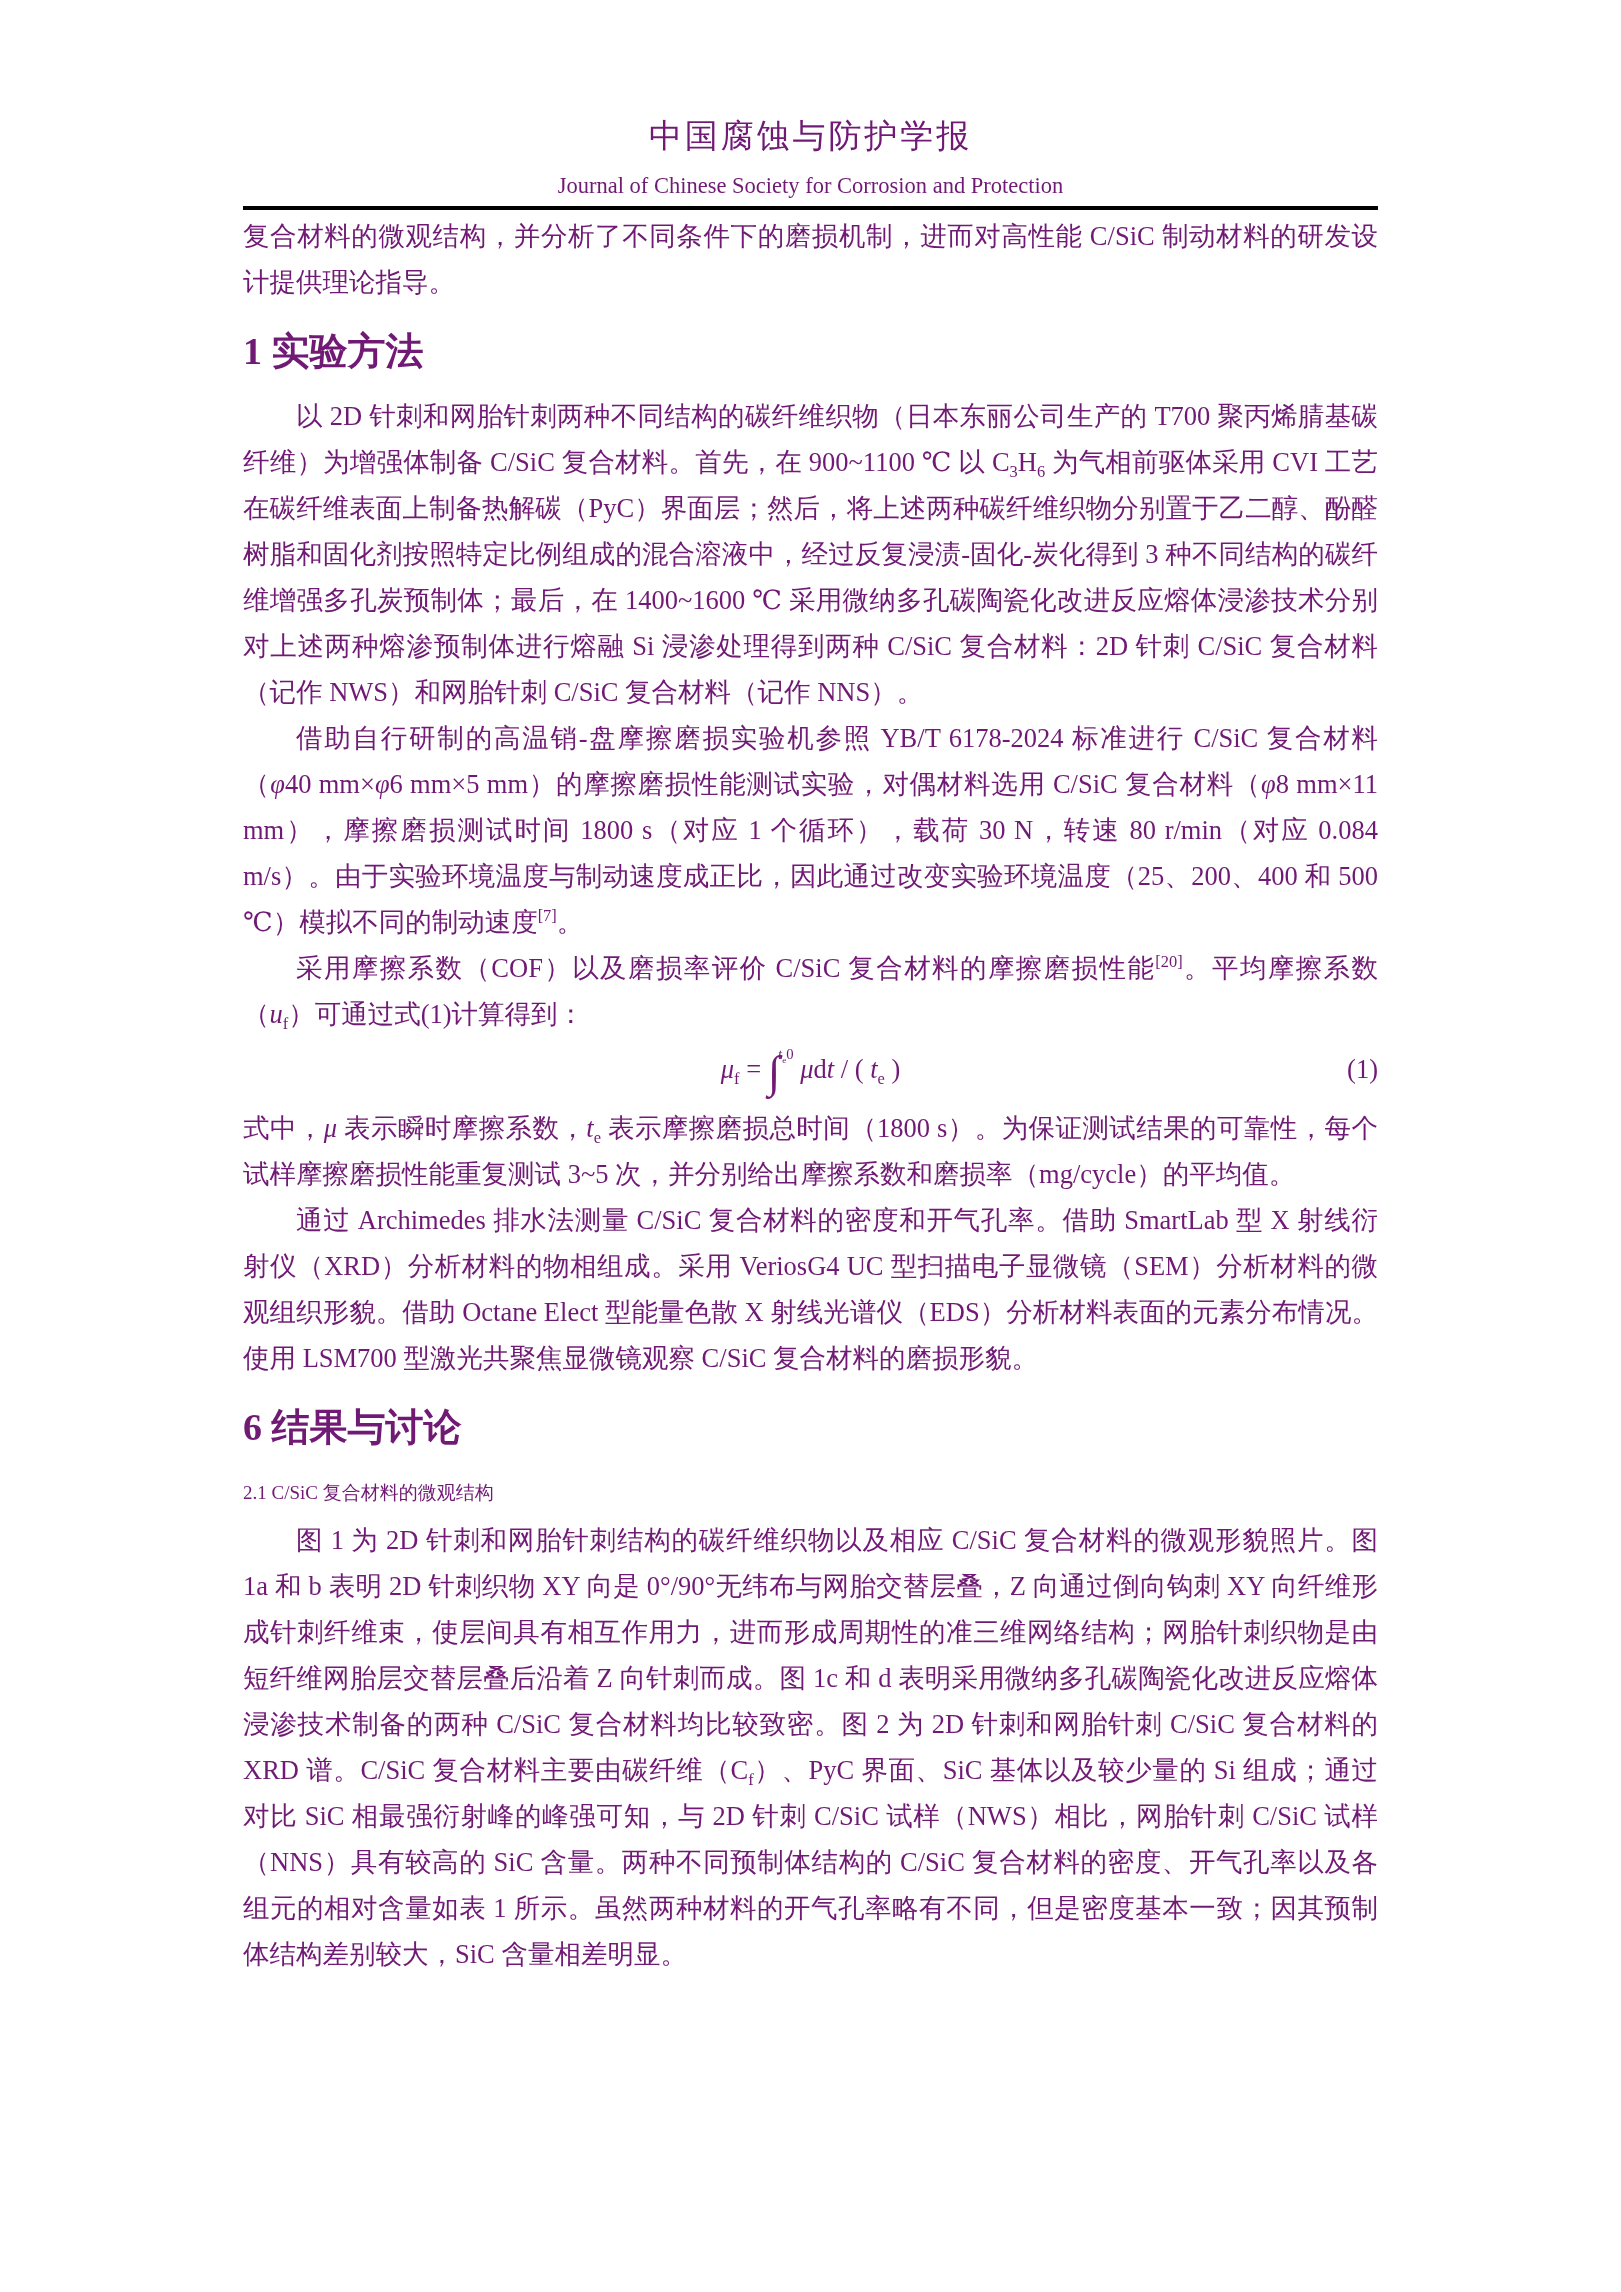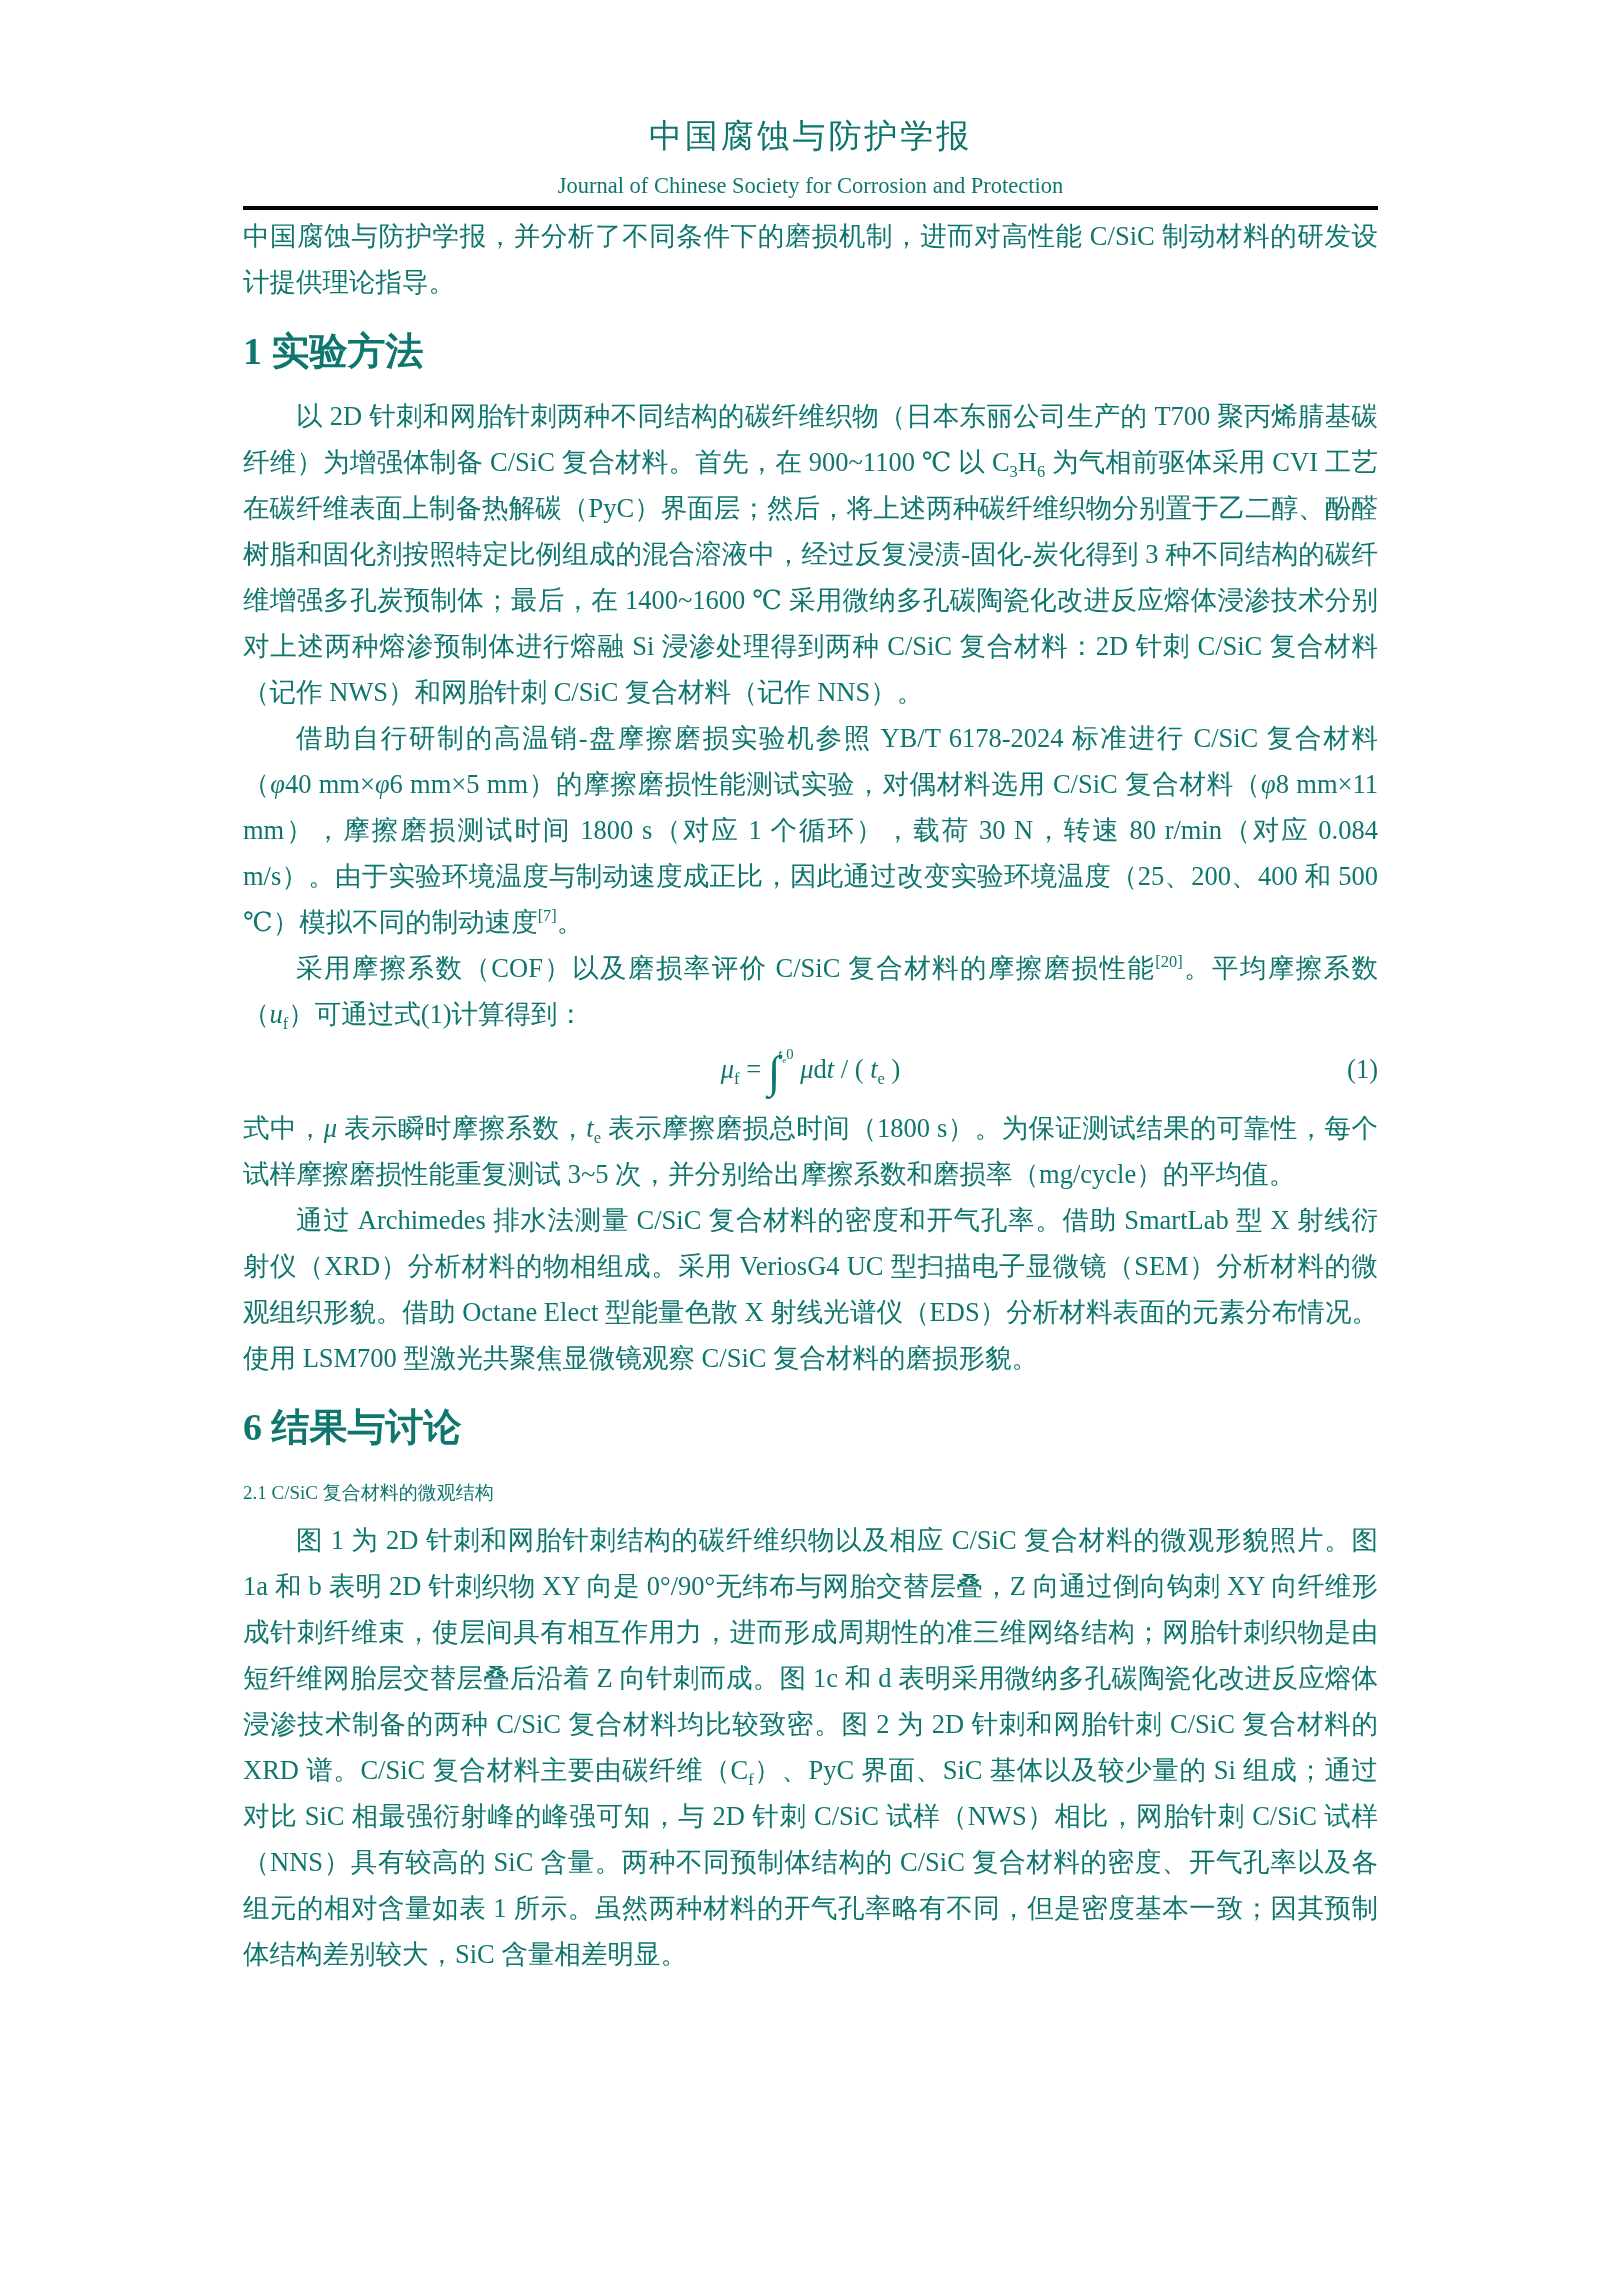"中国腐蚀与防护学报" .page { color: #0f766e -> #701a75 }
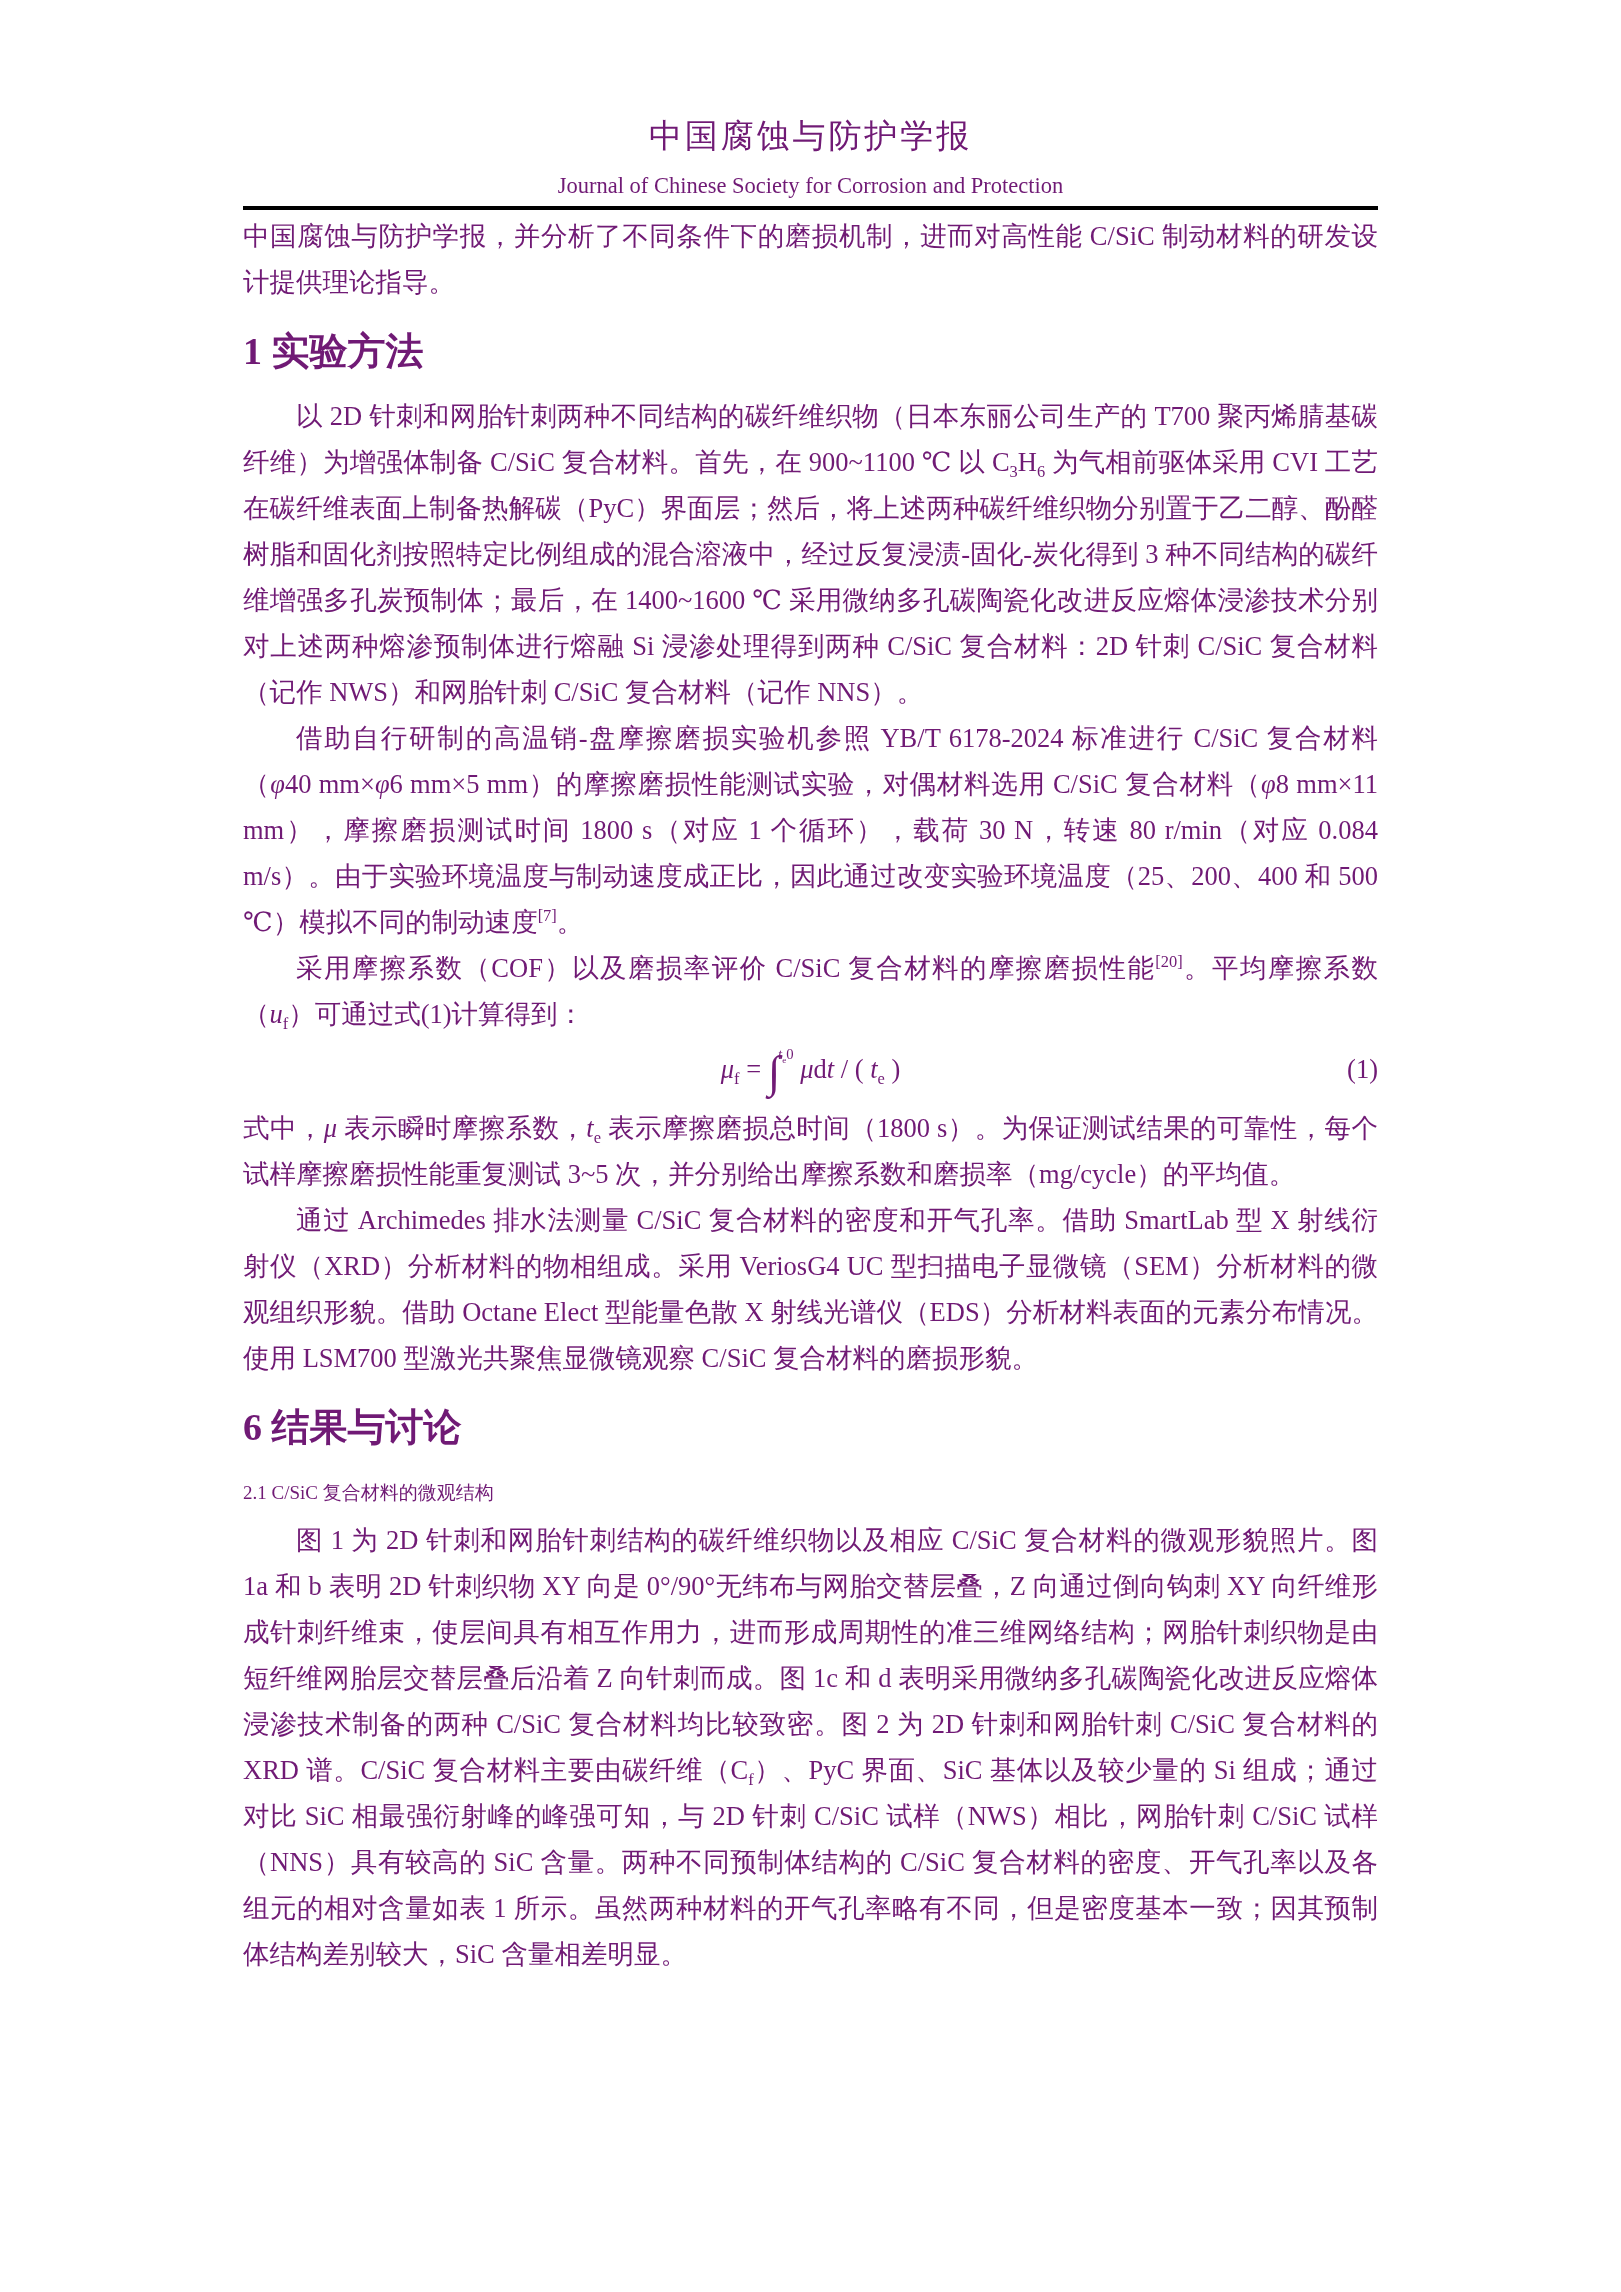"中国腐蚀与防护学报，并分析了不同条件下的磨损机制，进而对高性能 C/SiC" p.body { text: 中国腐蚀与防护学报 -> 复合材料的微观结构 }
